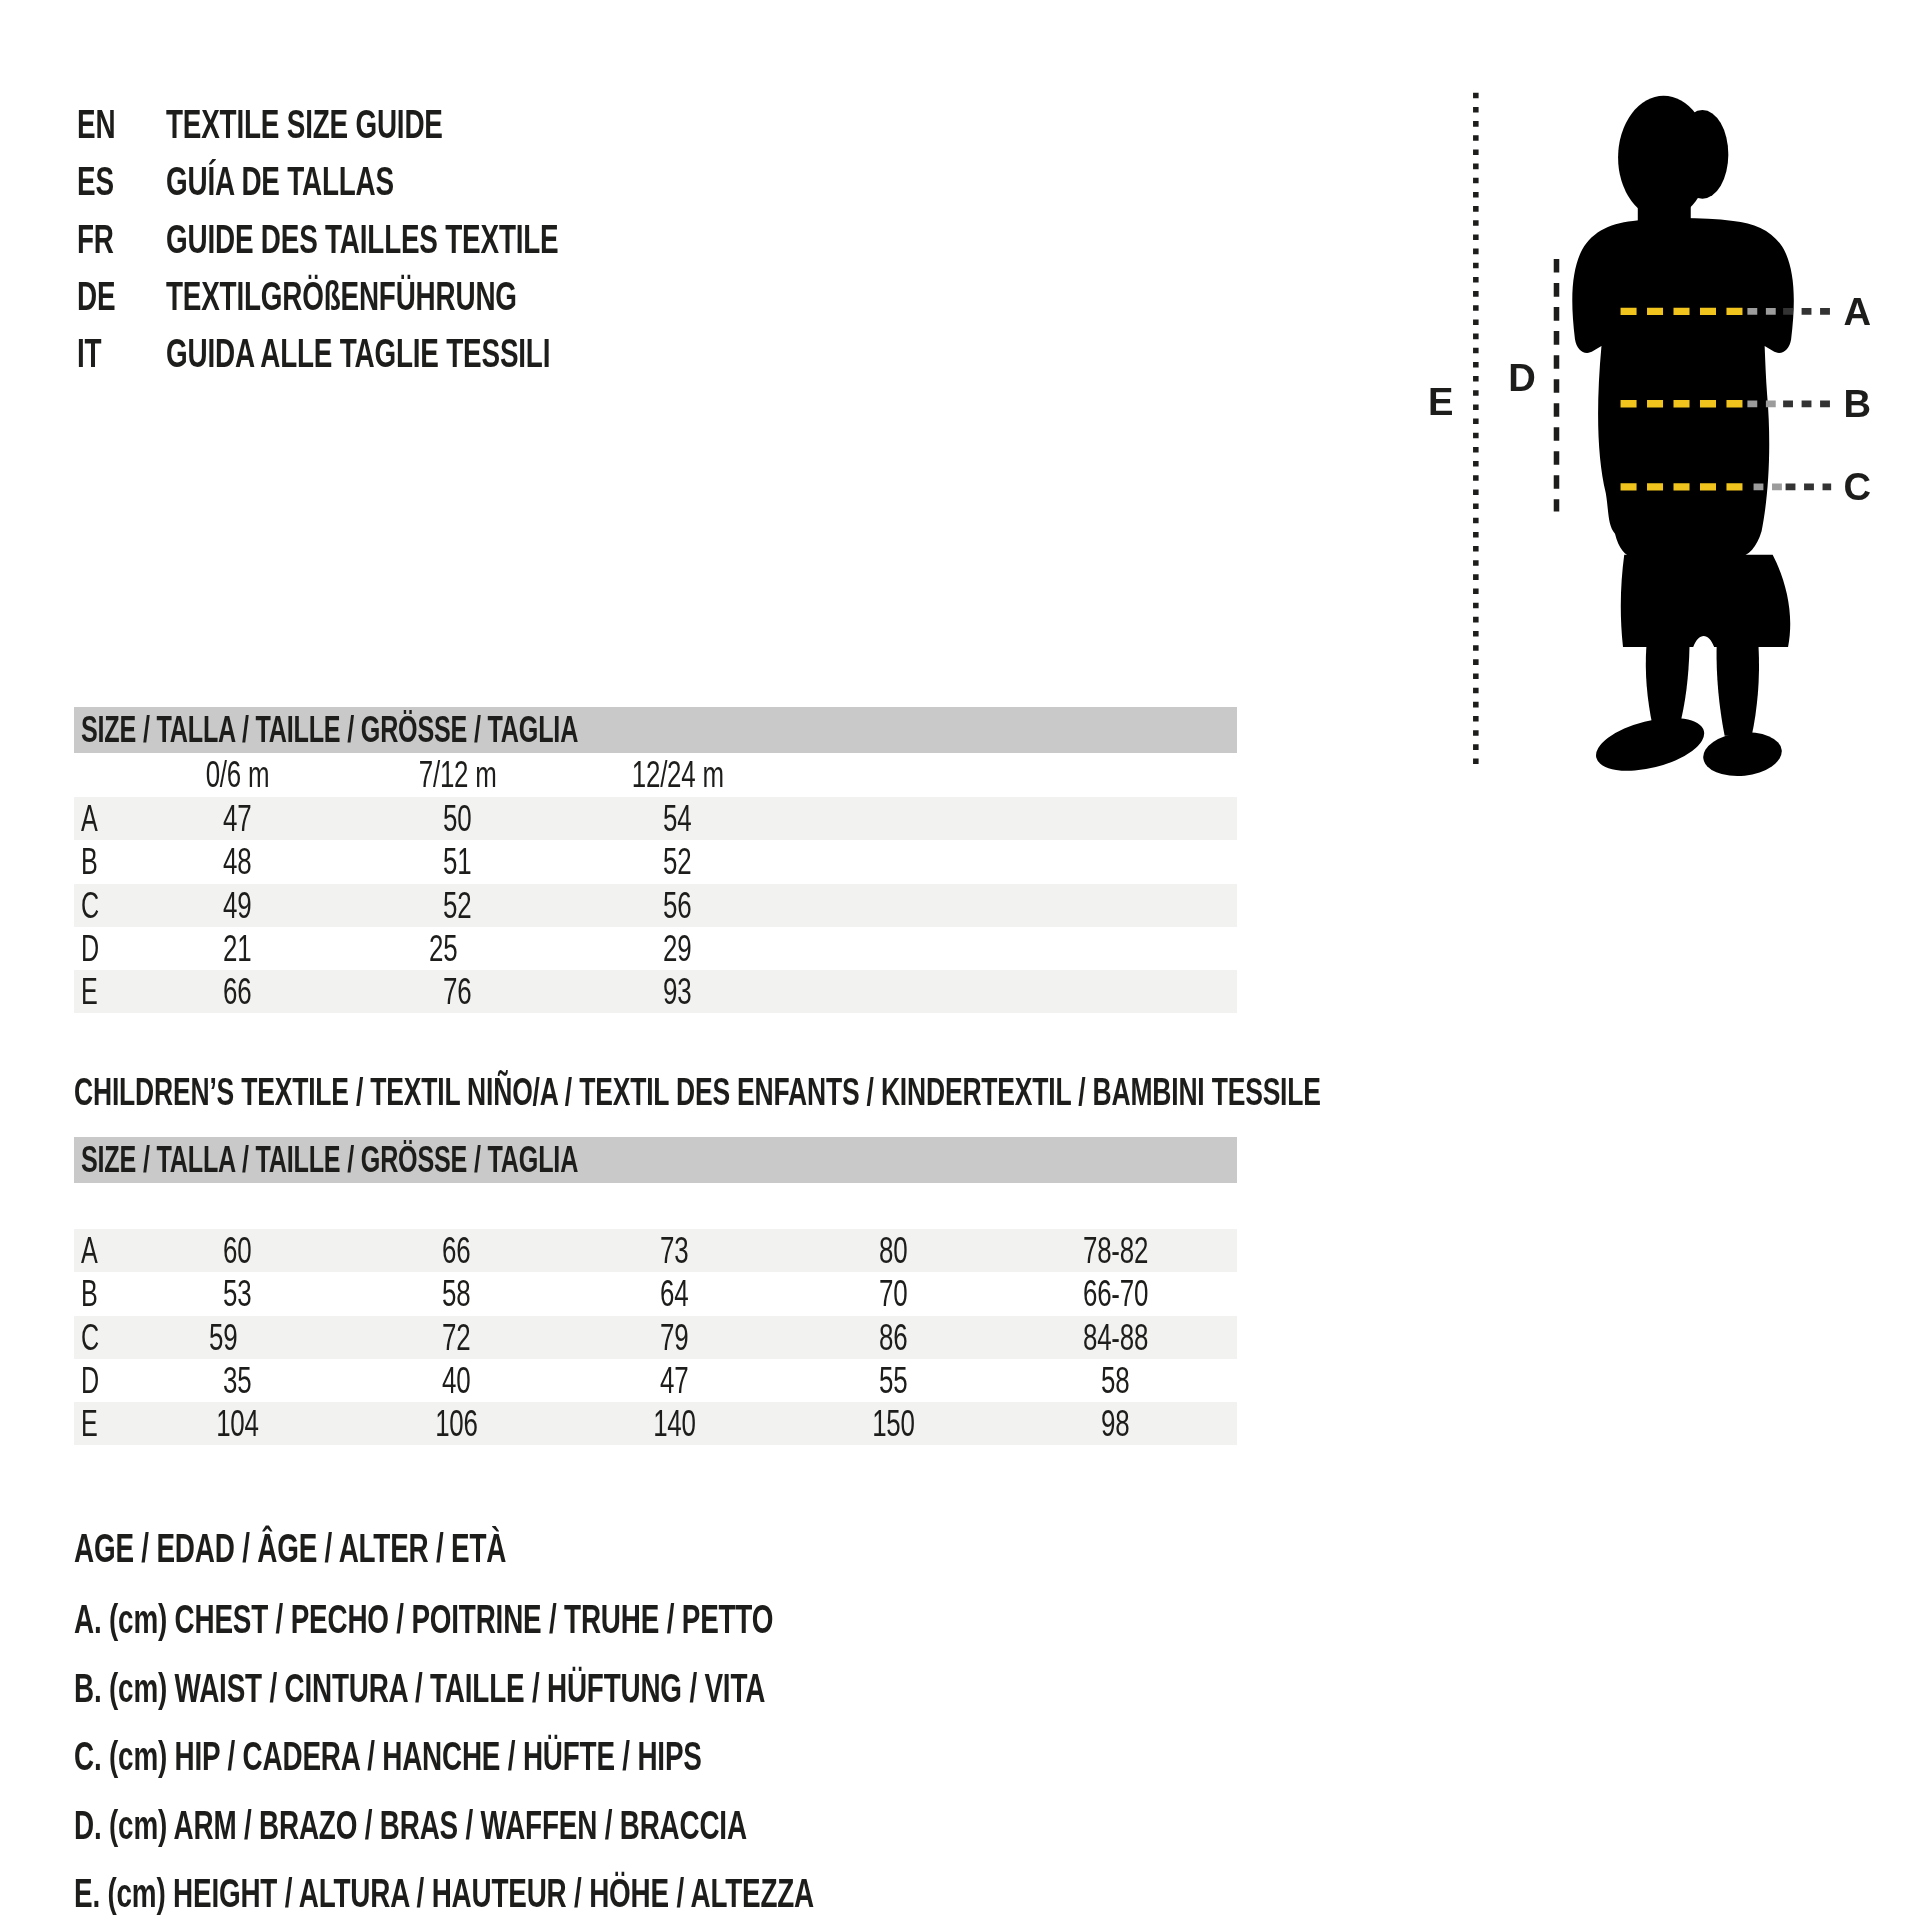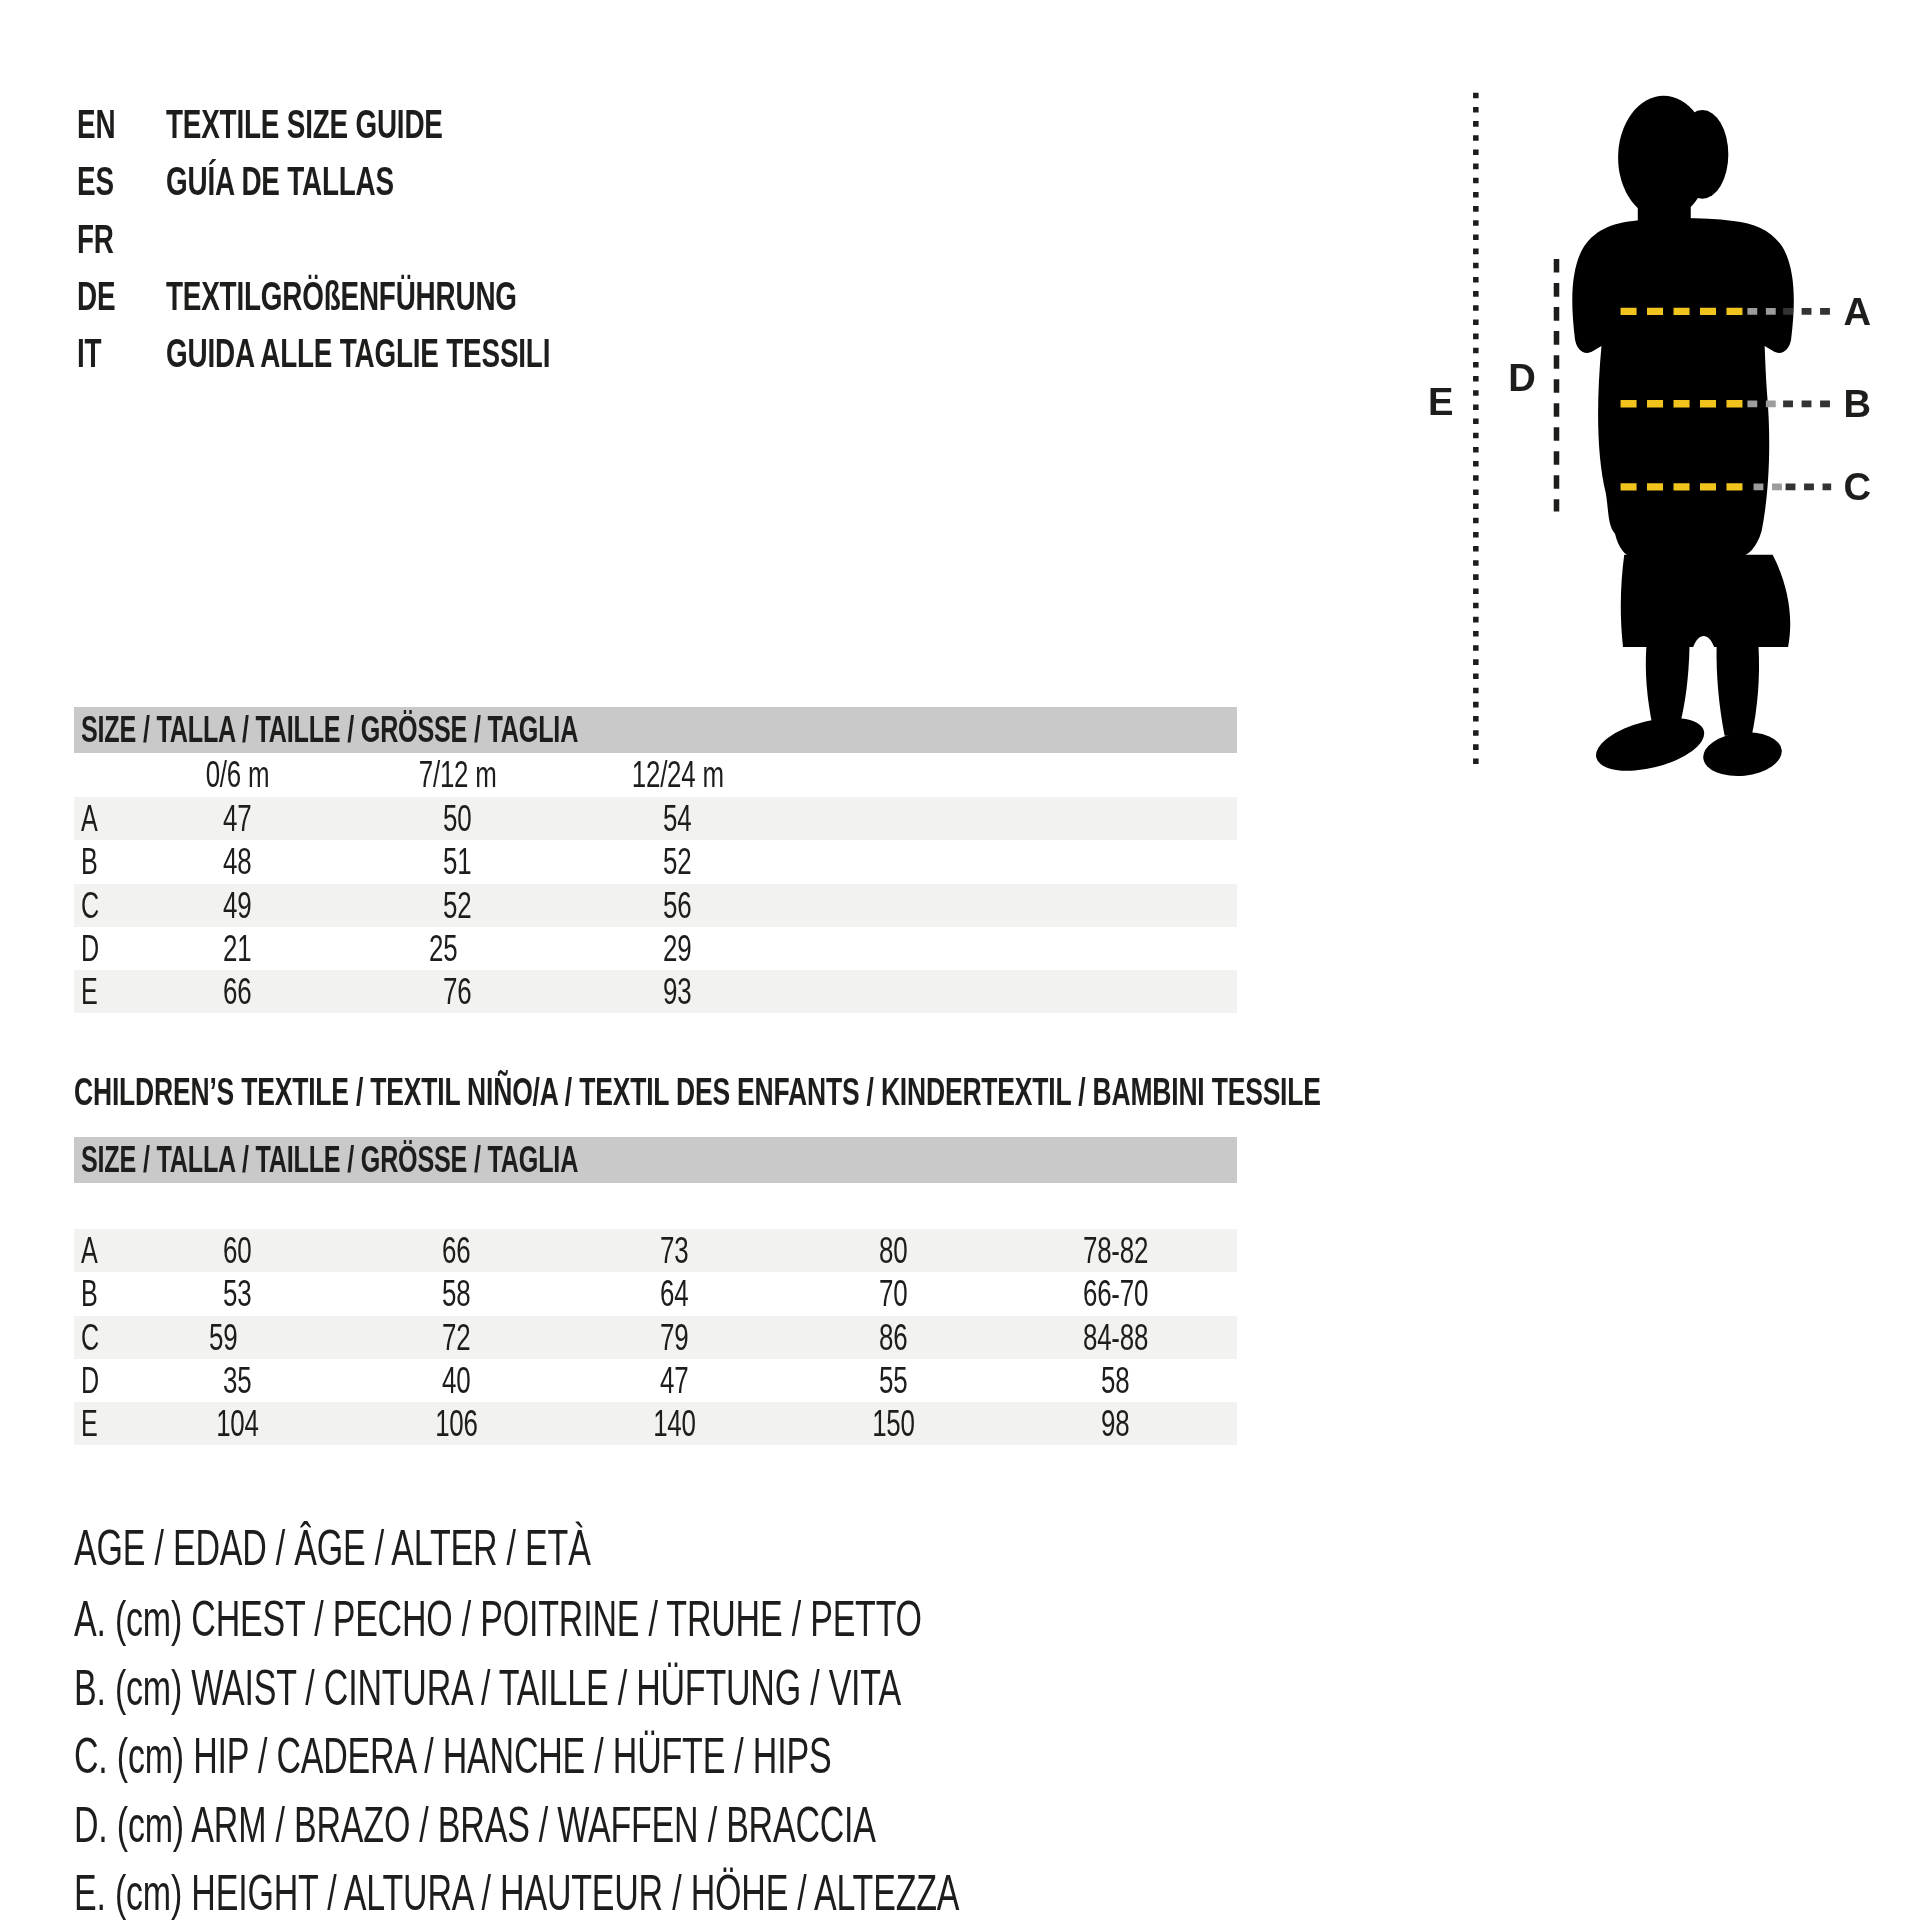"GUIDE DES TAILLES TEXTILE" span.lang-title { html: none -> <span><span>GUIDE DES TAILLES TEXTILE</span></span> }
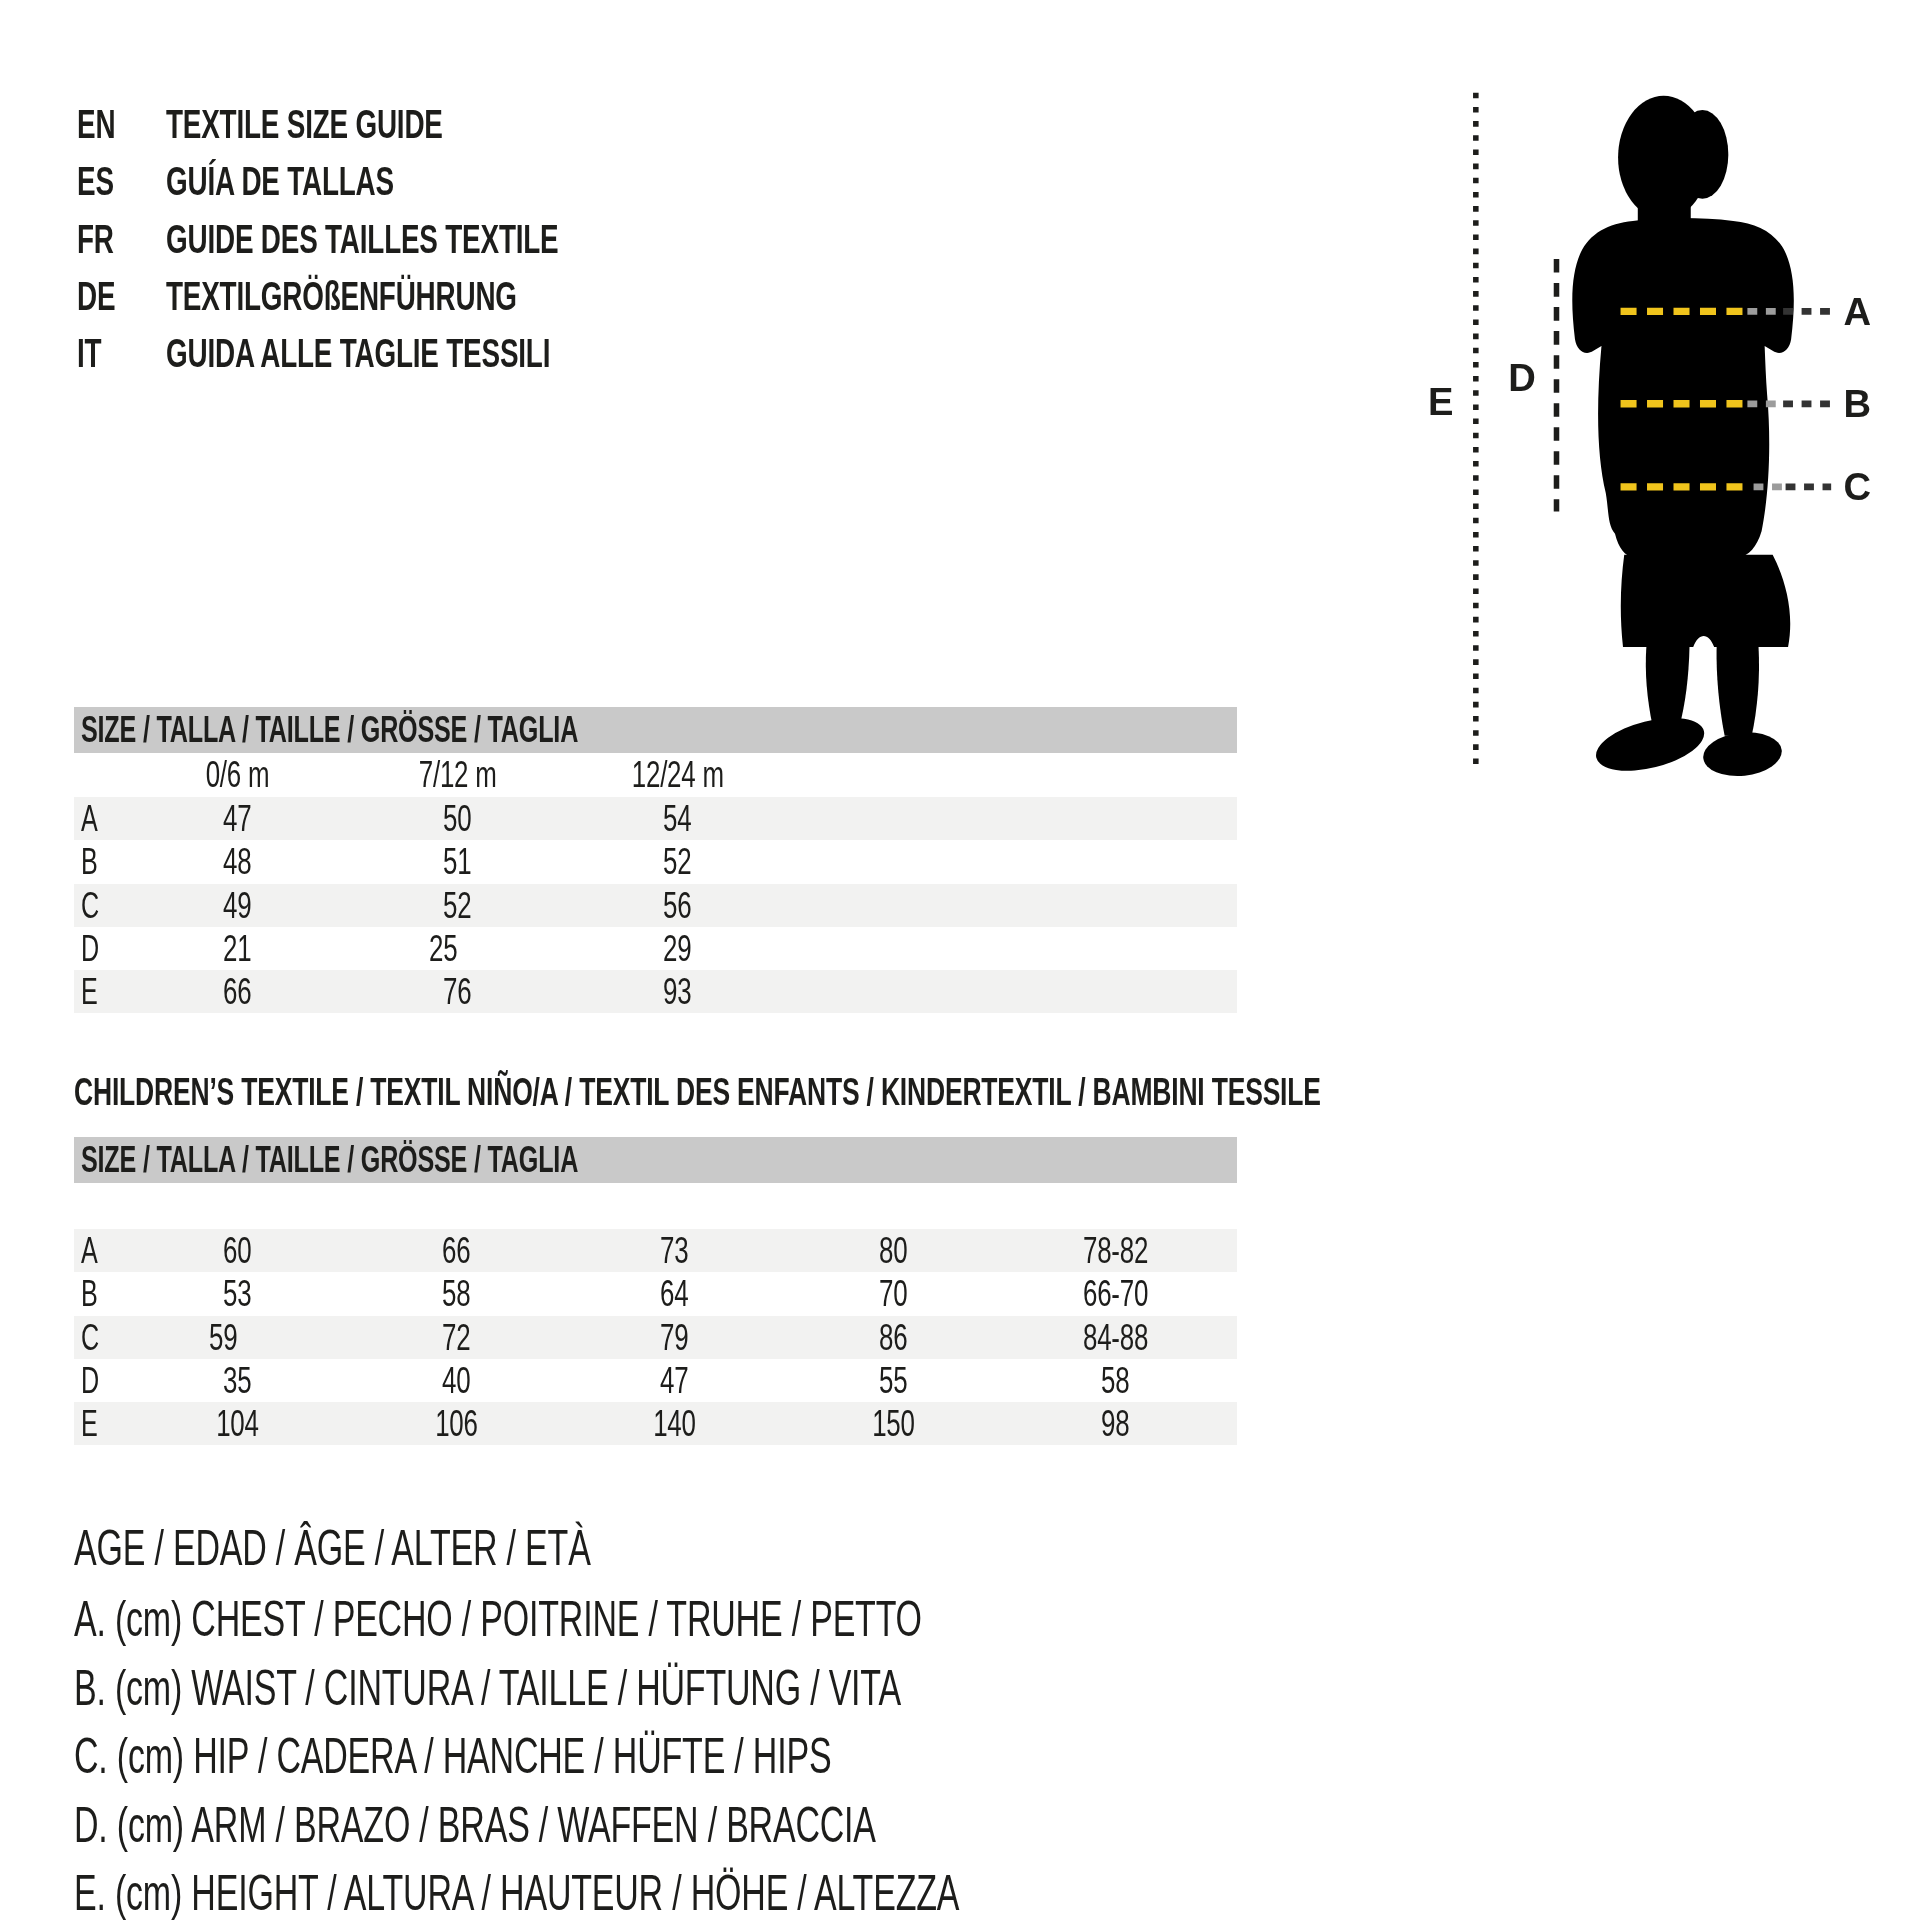"AGE / EDAD / ÂGE" .legend-line { font-size: 50px -> 41px; font-weight: 400 -> 700 }
